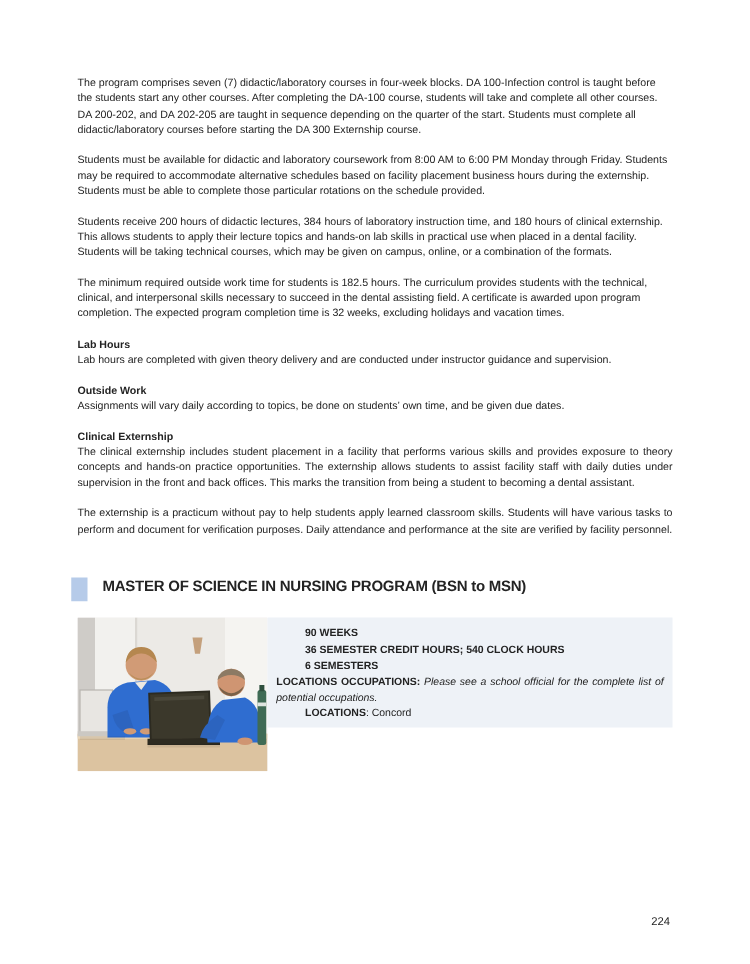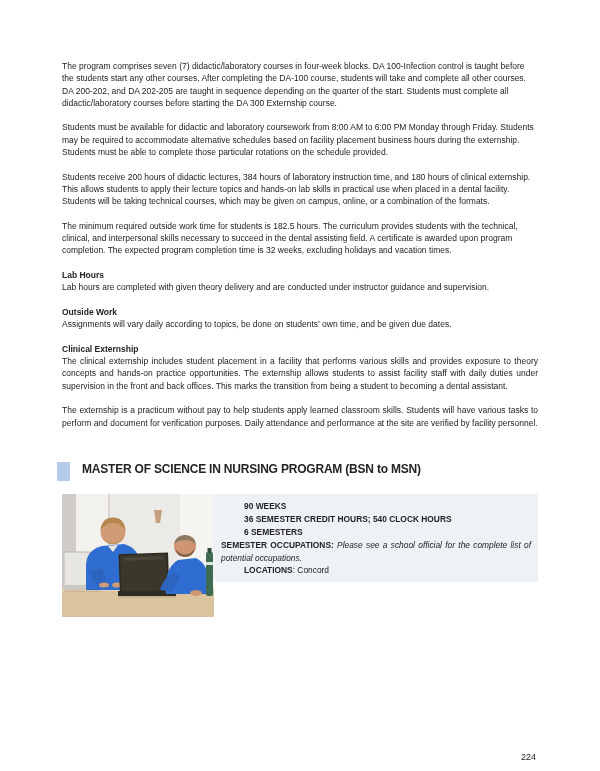"SEMESTER OCCUPATIONS:" span.b { text: SEMESTER -> LOCATIONS }
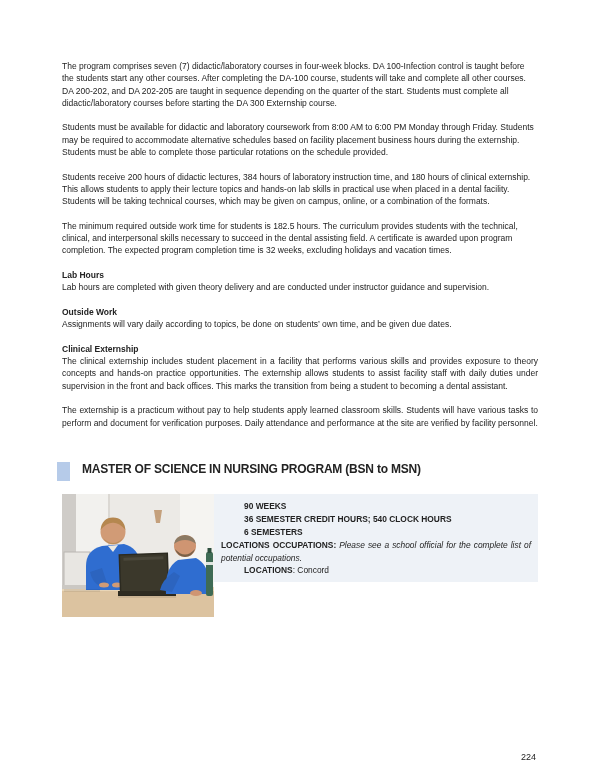"224" .page-number { top: 752px -> 732px }
